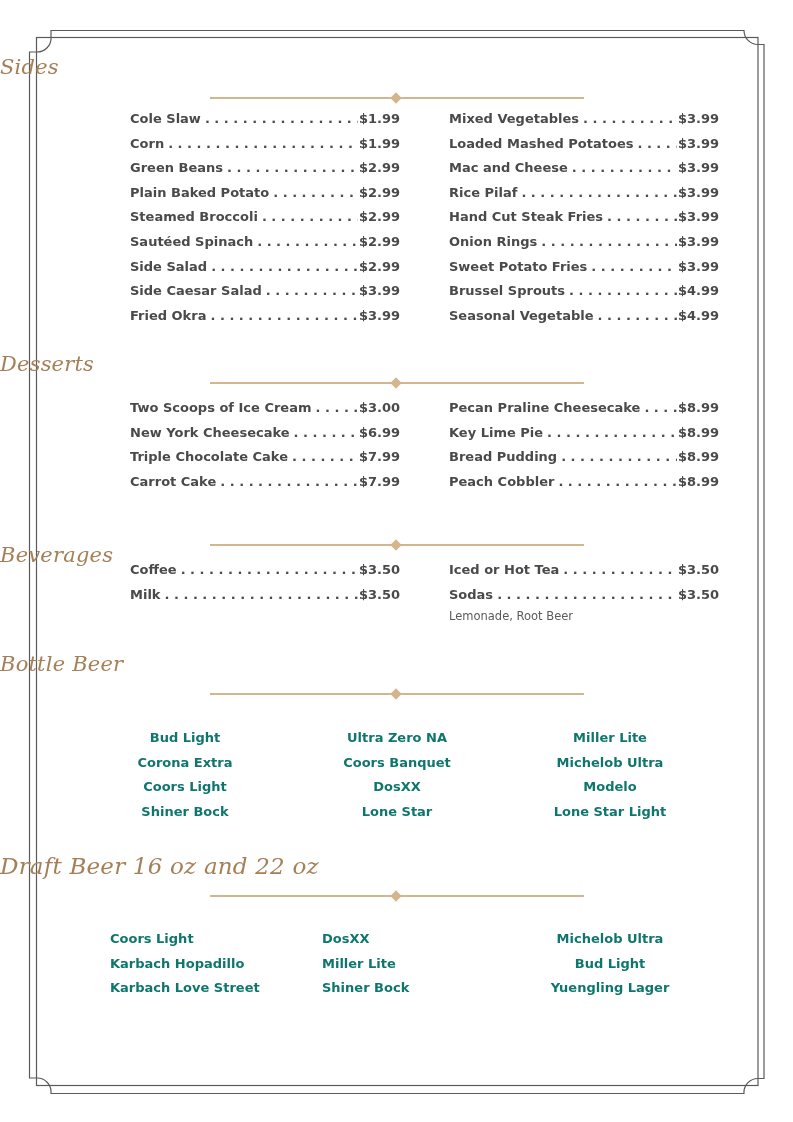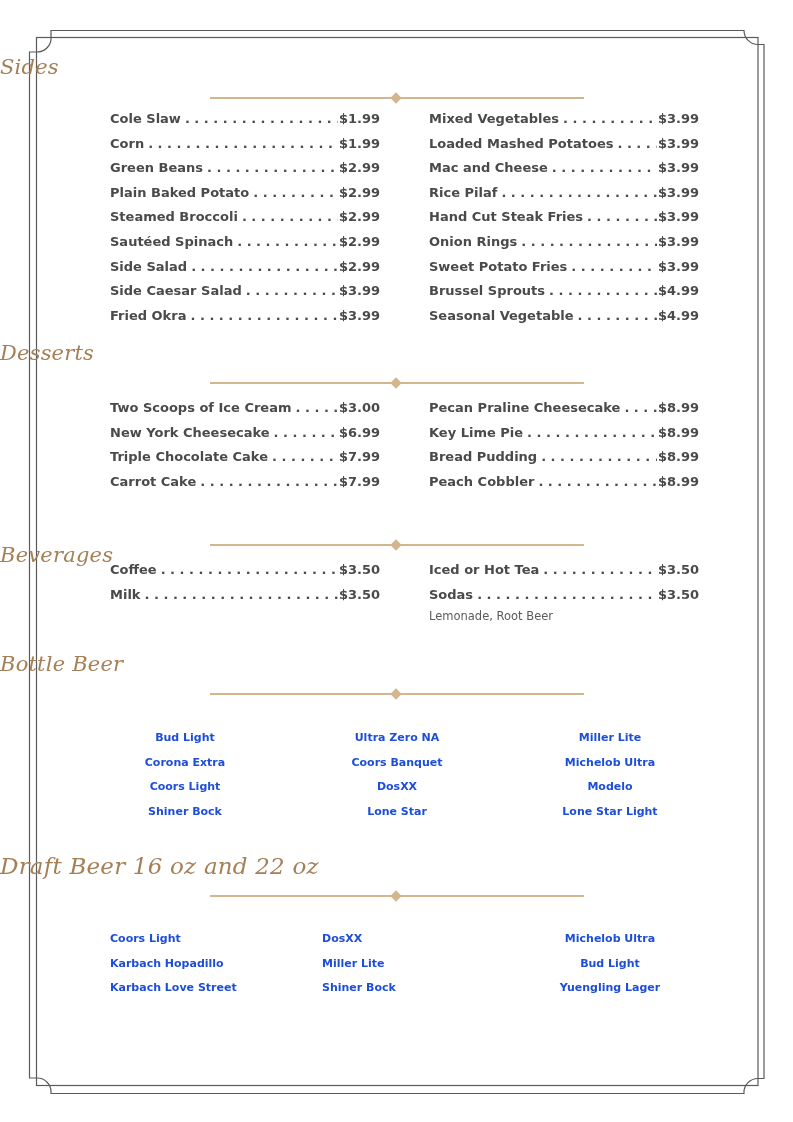"Cole Slaw" .col { margin-left: none -> 20px }
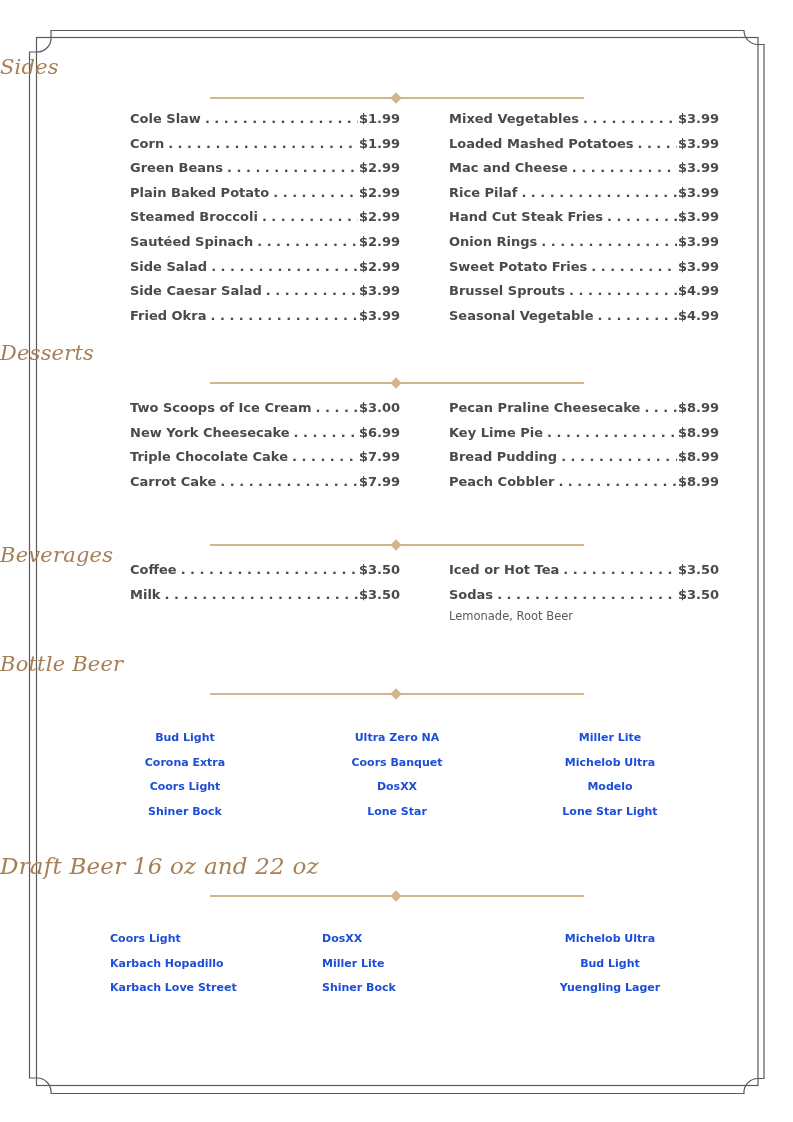"Desserts" div.section-title { top: 341px -> 352px }
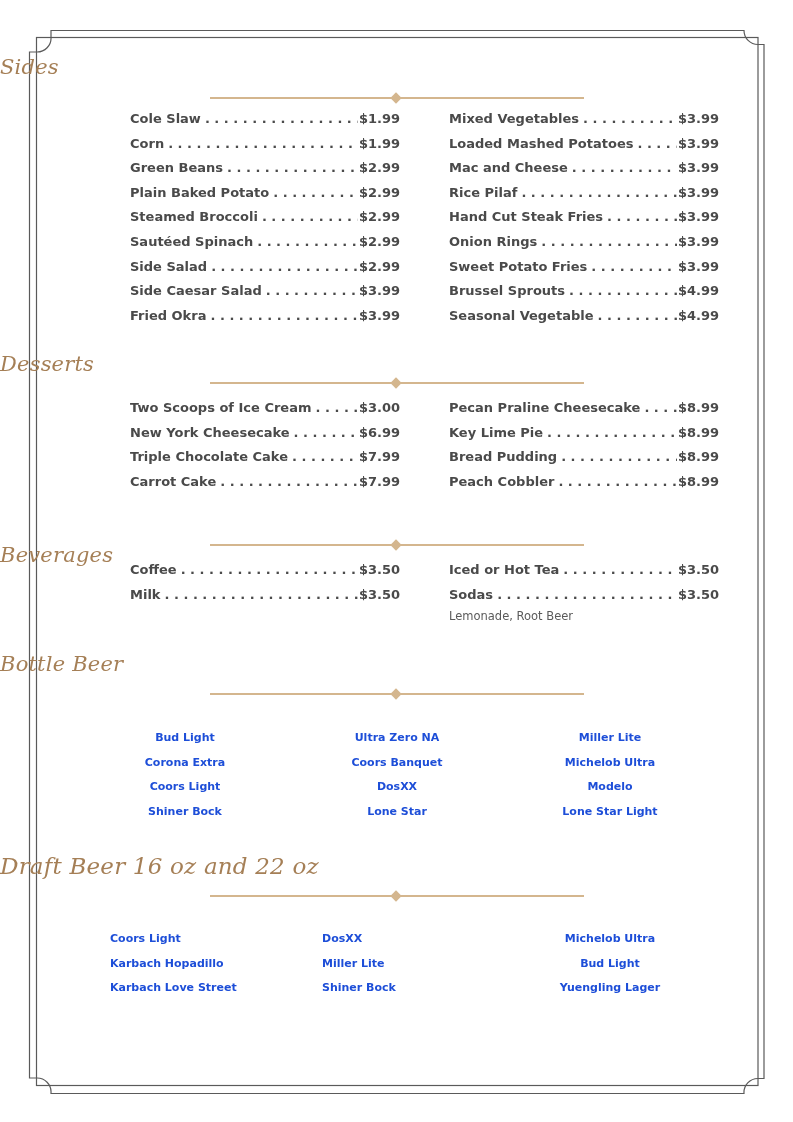"Bud Light" .beer { color: #1d4ed8 -> #0f766e; font-size: 11px -> 13px }
